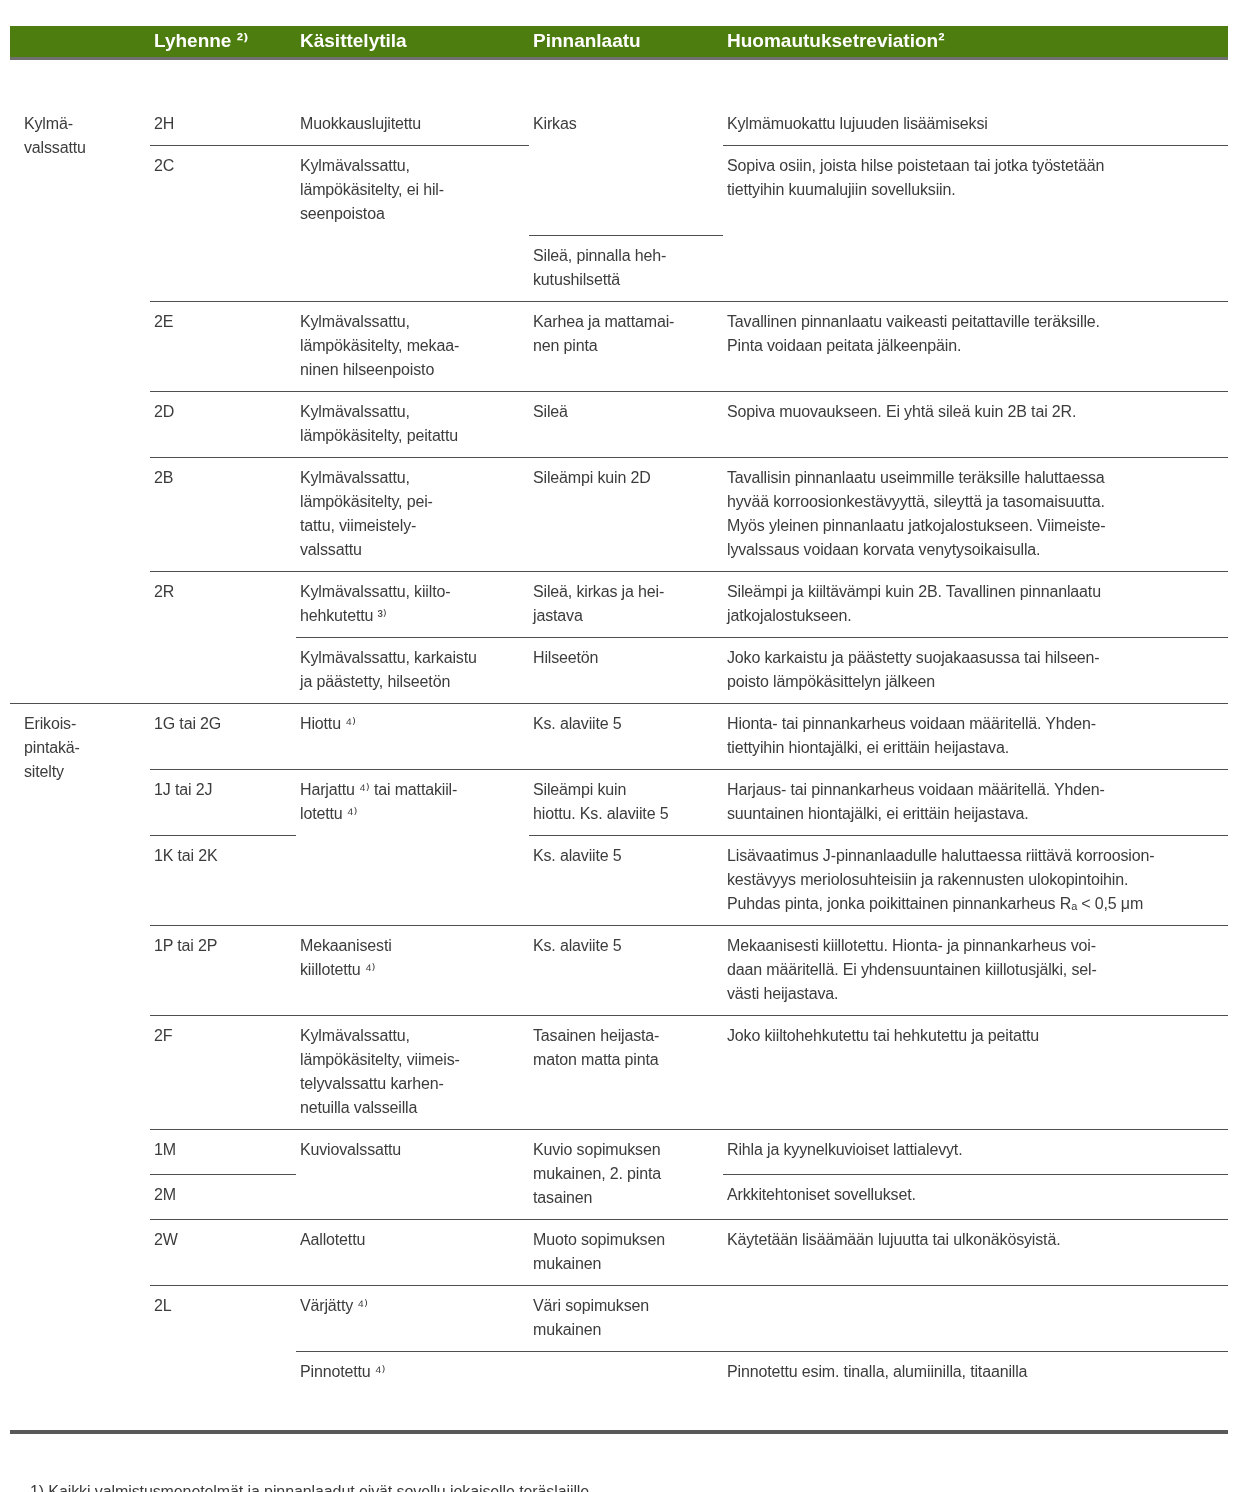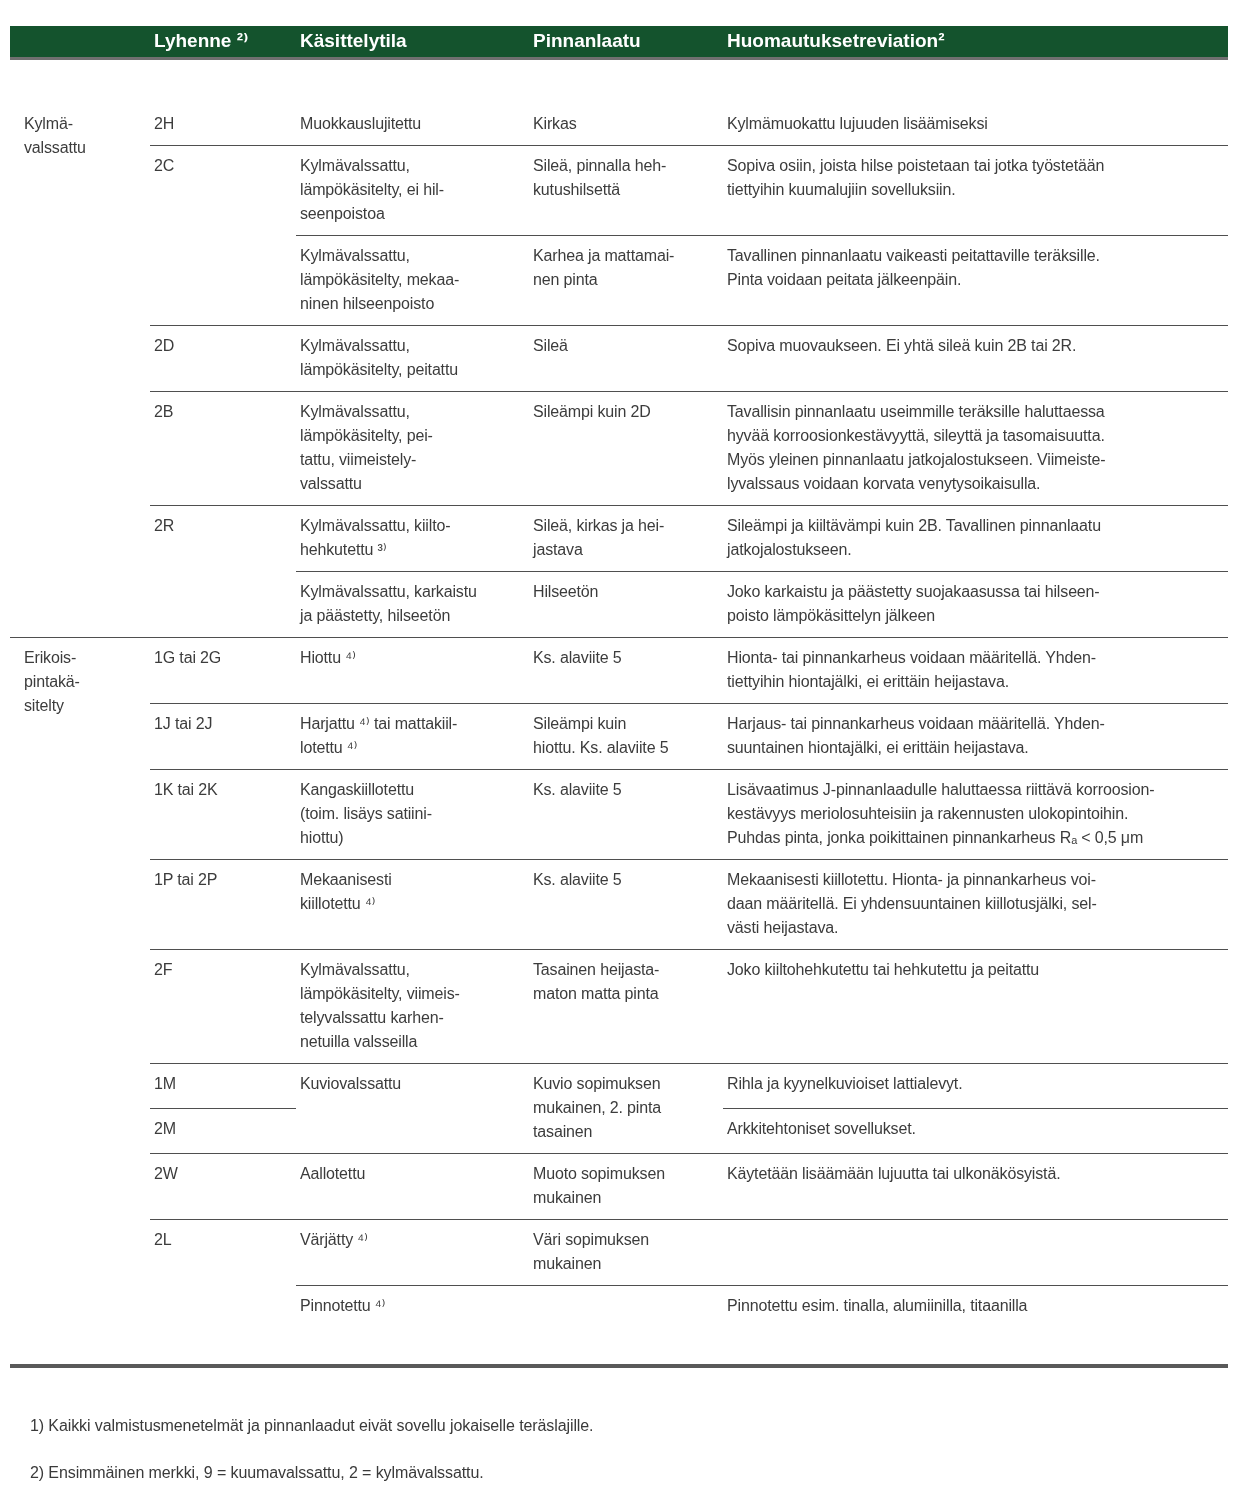"Lyhenne ²⁾" .thead { background: #14532d -> #4d7c0f }
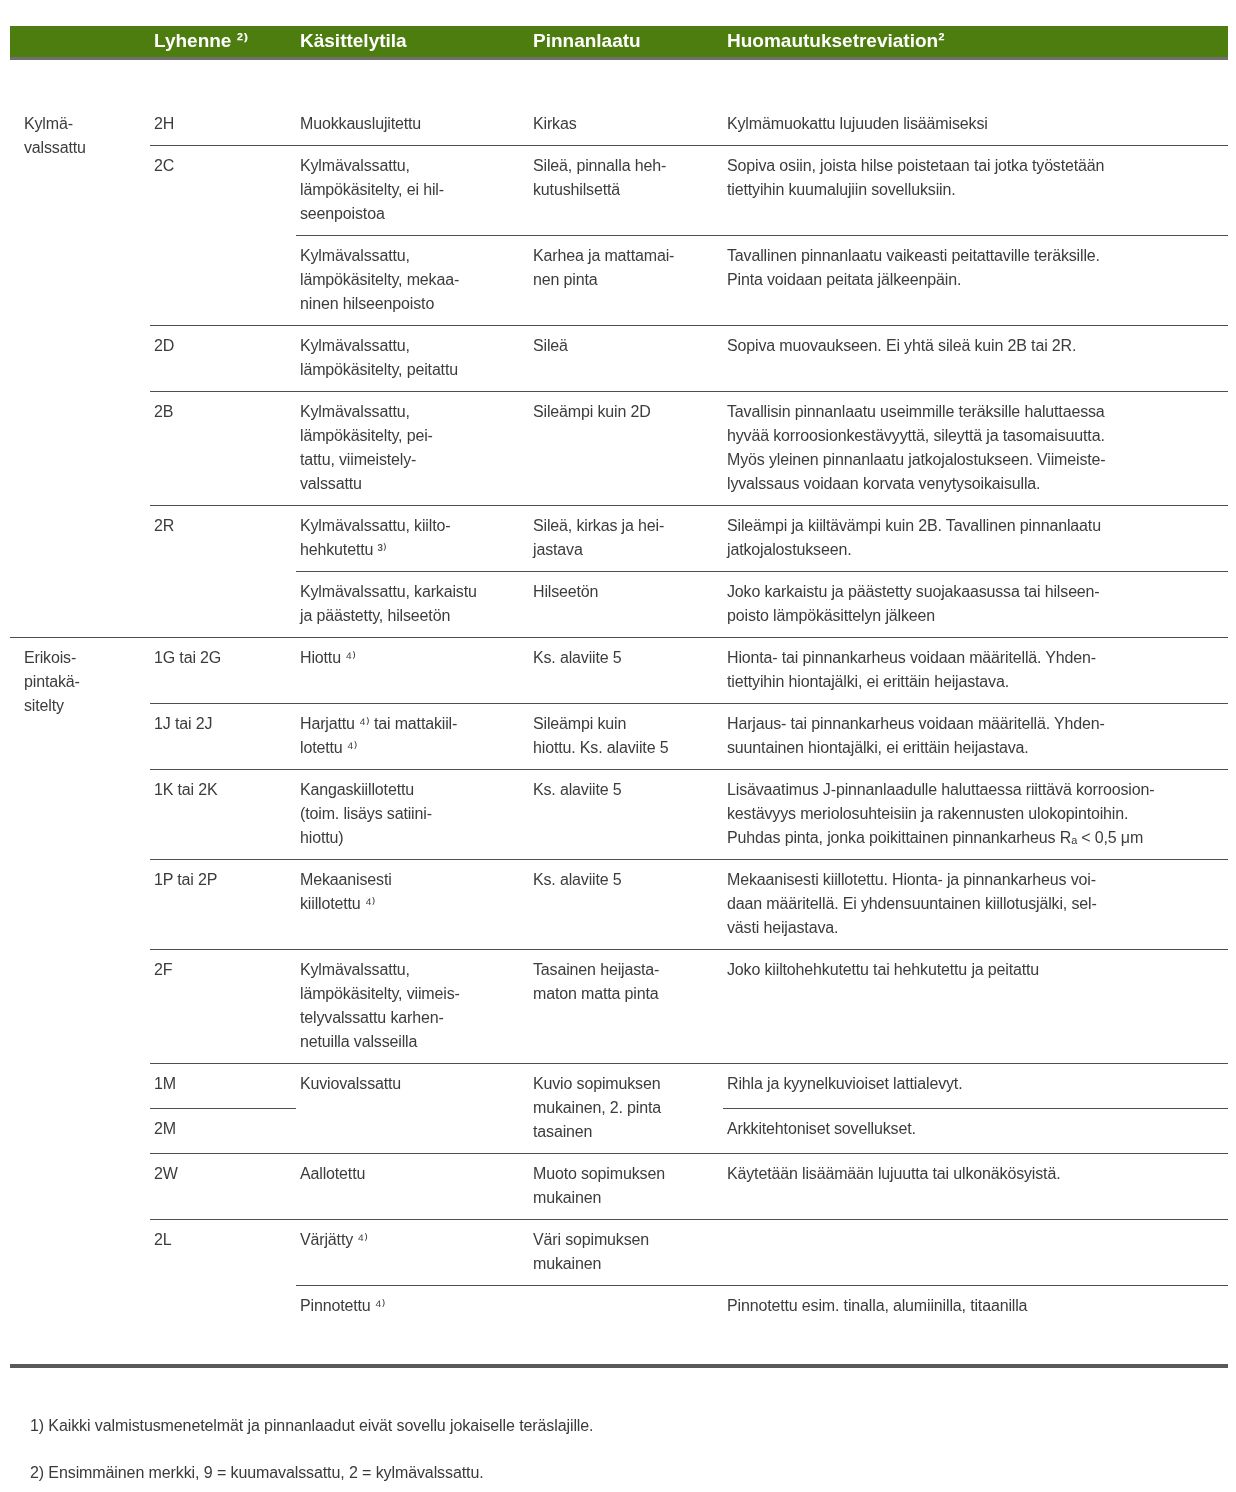"Sileä, pinnalla heh-" div.cell { order: before "Sopiva osiin, joista hilse poistetaan" -> after "Sopiva osiin, joista hilse poistetaan" }
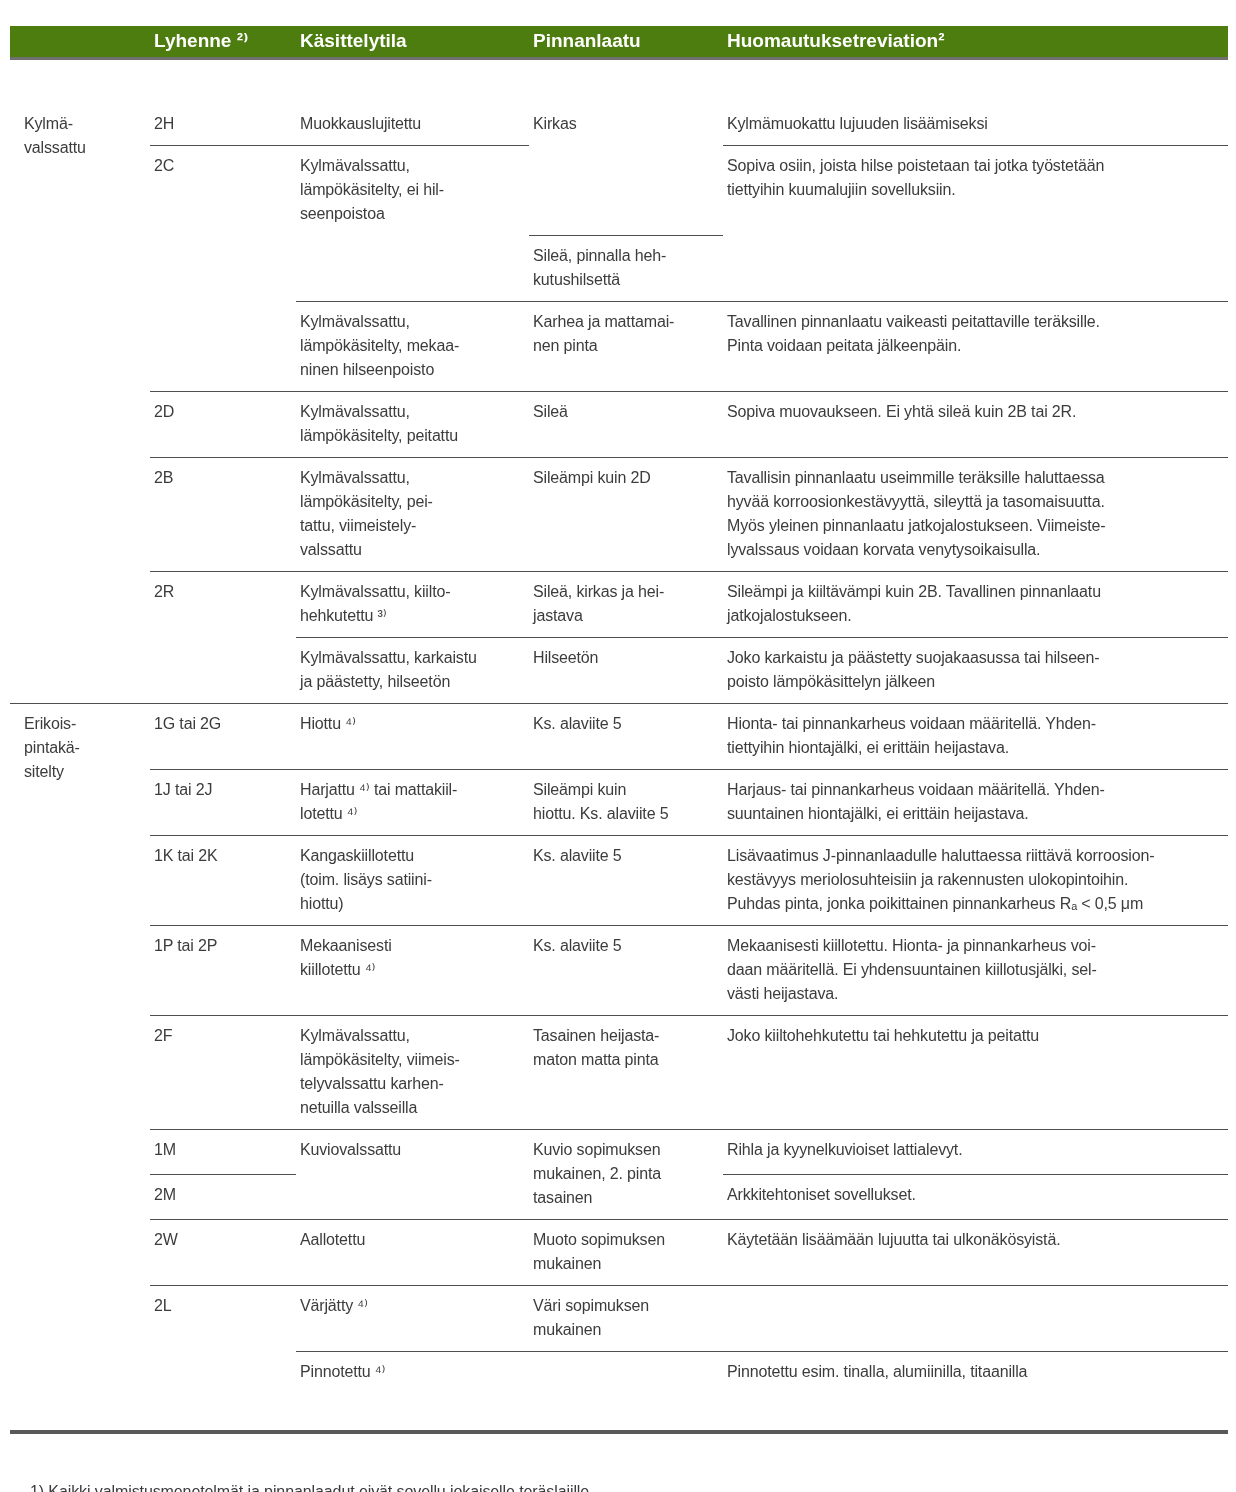"2E" div.cell { html: none -> <div>2E</div> }
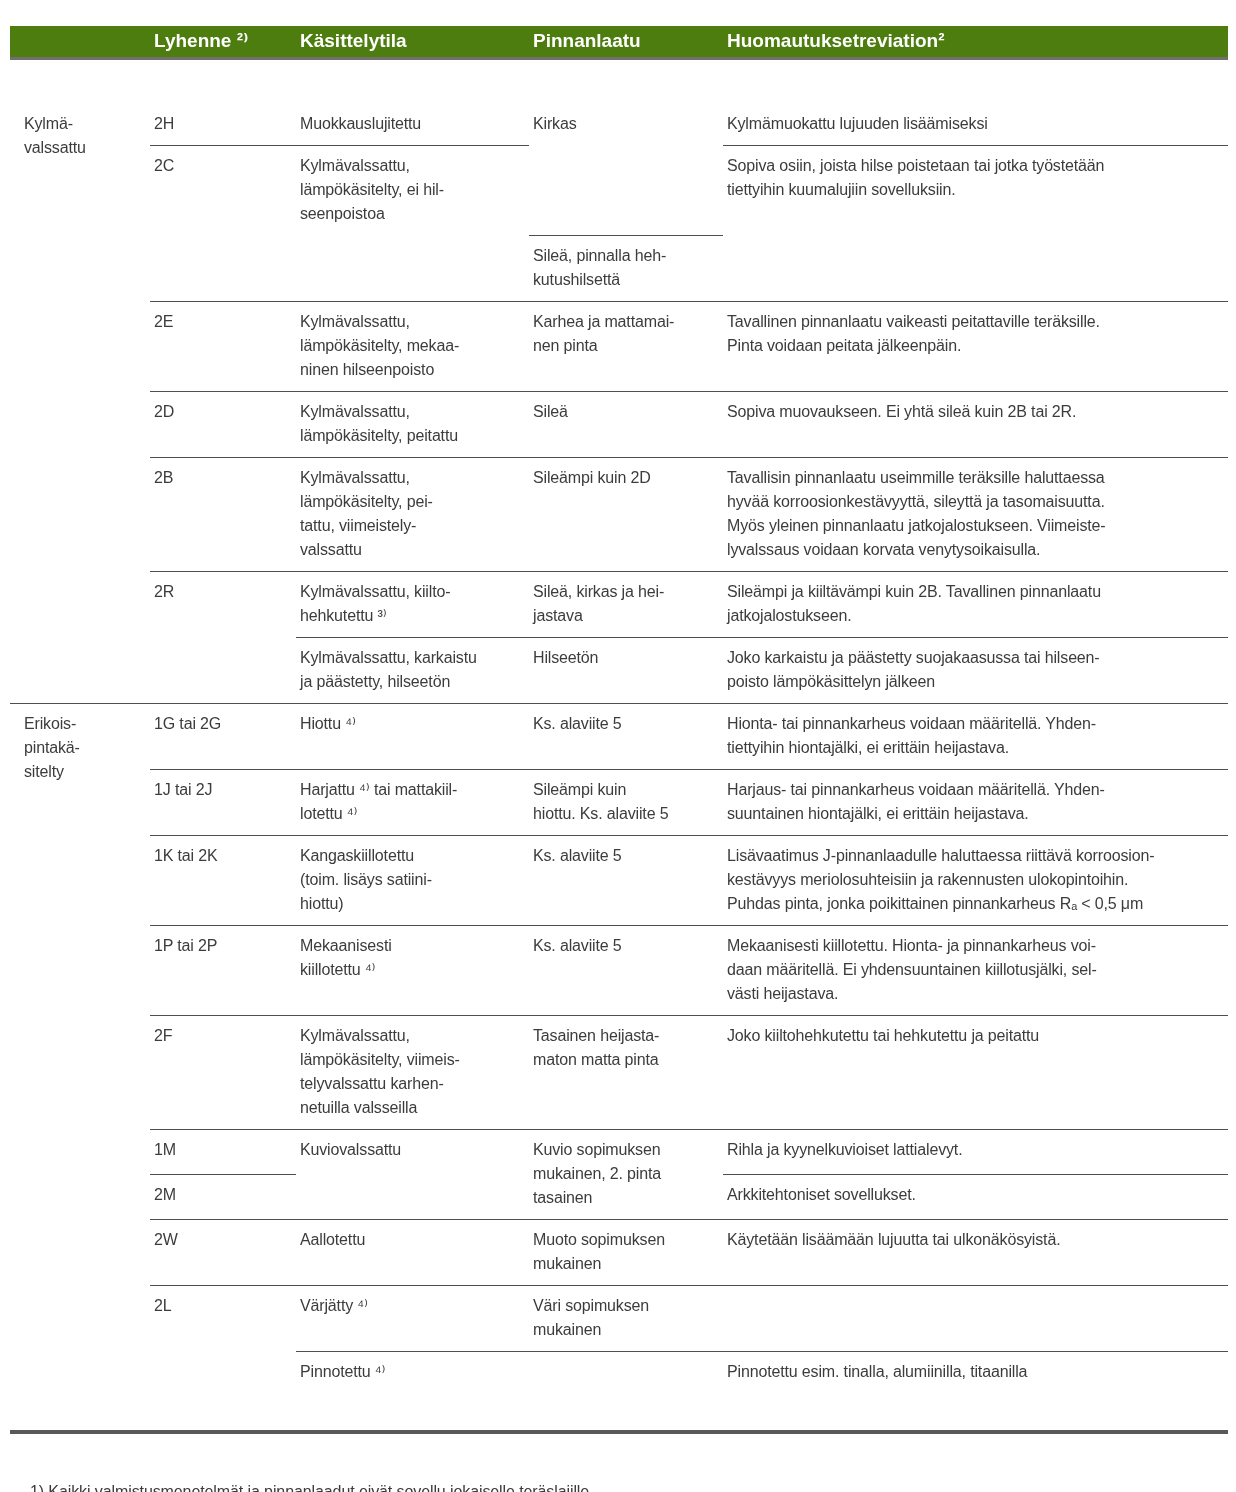"Kangaskiillotettu" div.cell { html: <div>Kangaskiillotettu (toim. lisäys satiini- hiottu)</div> -> none }
